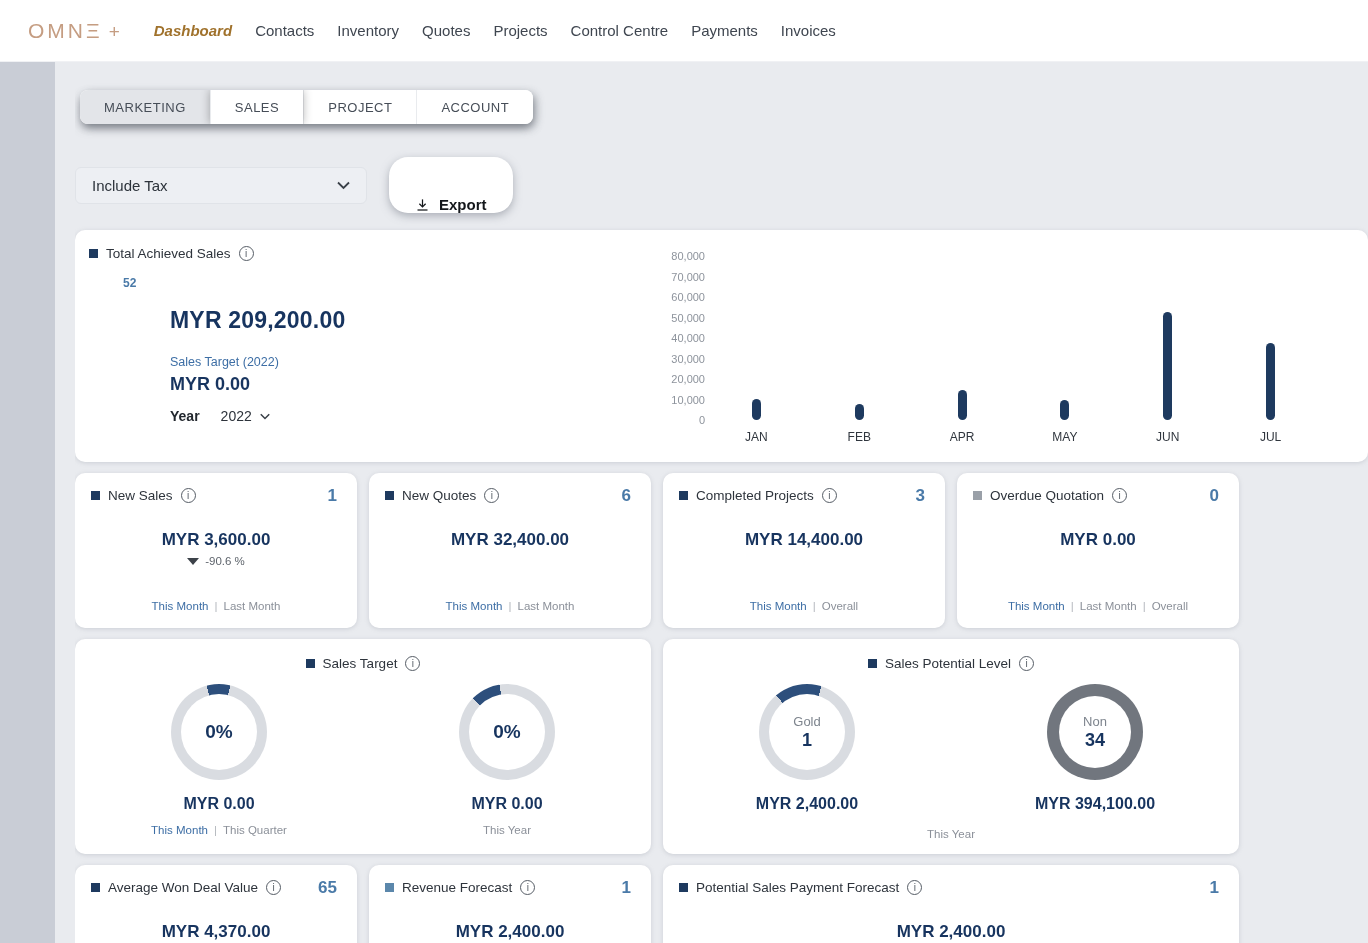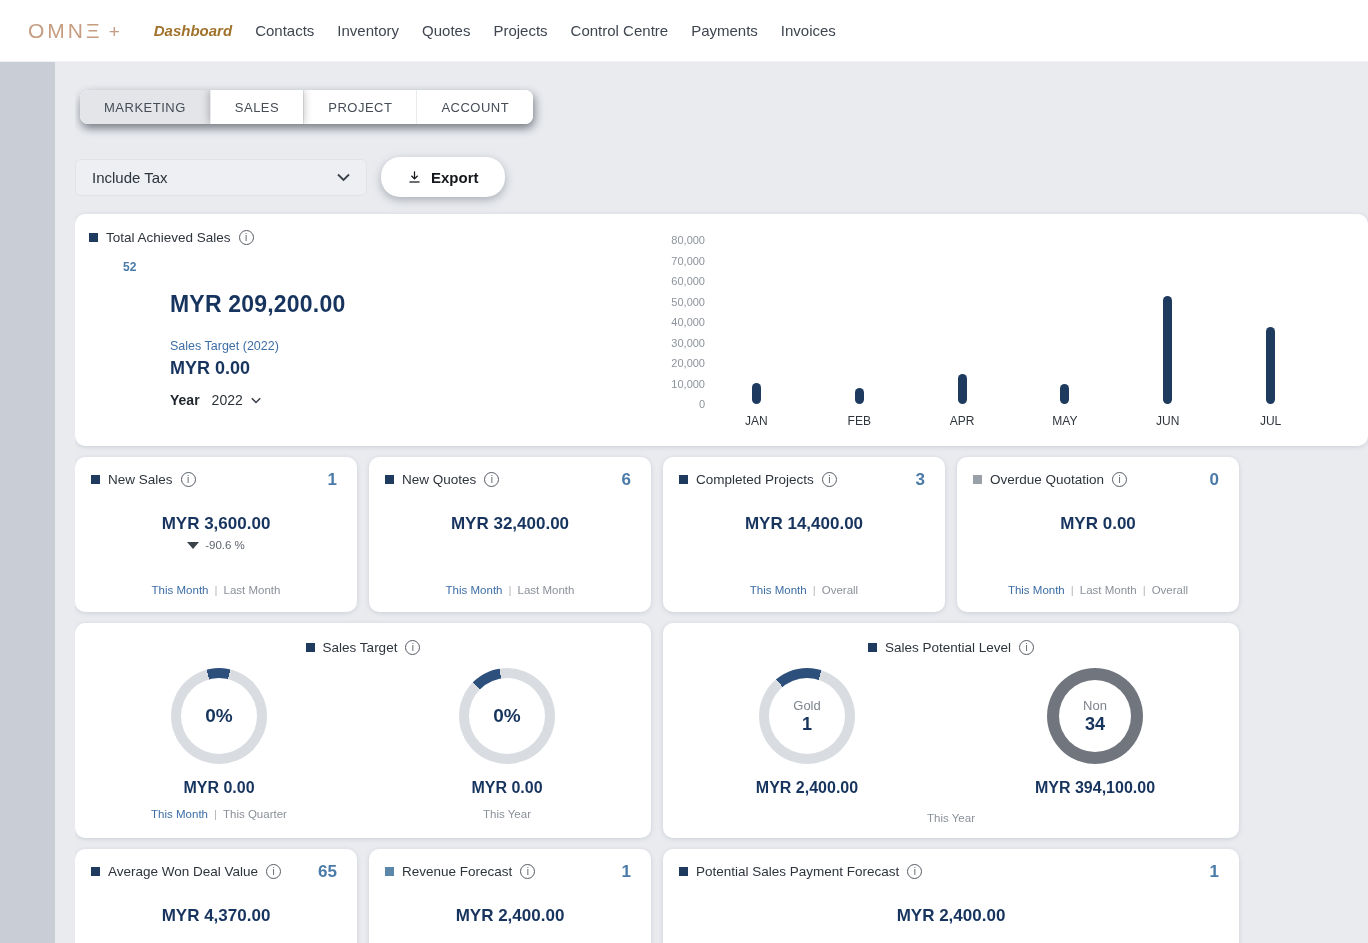"Include Tax" .controls { gap: 14px -> 22px }
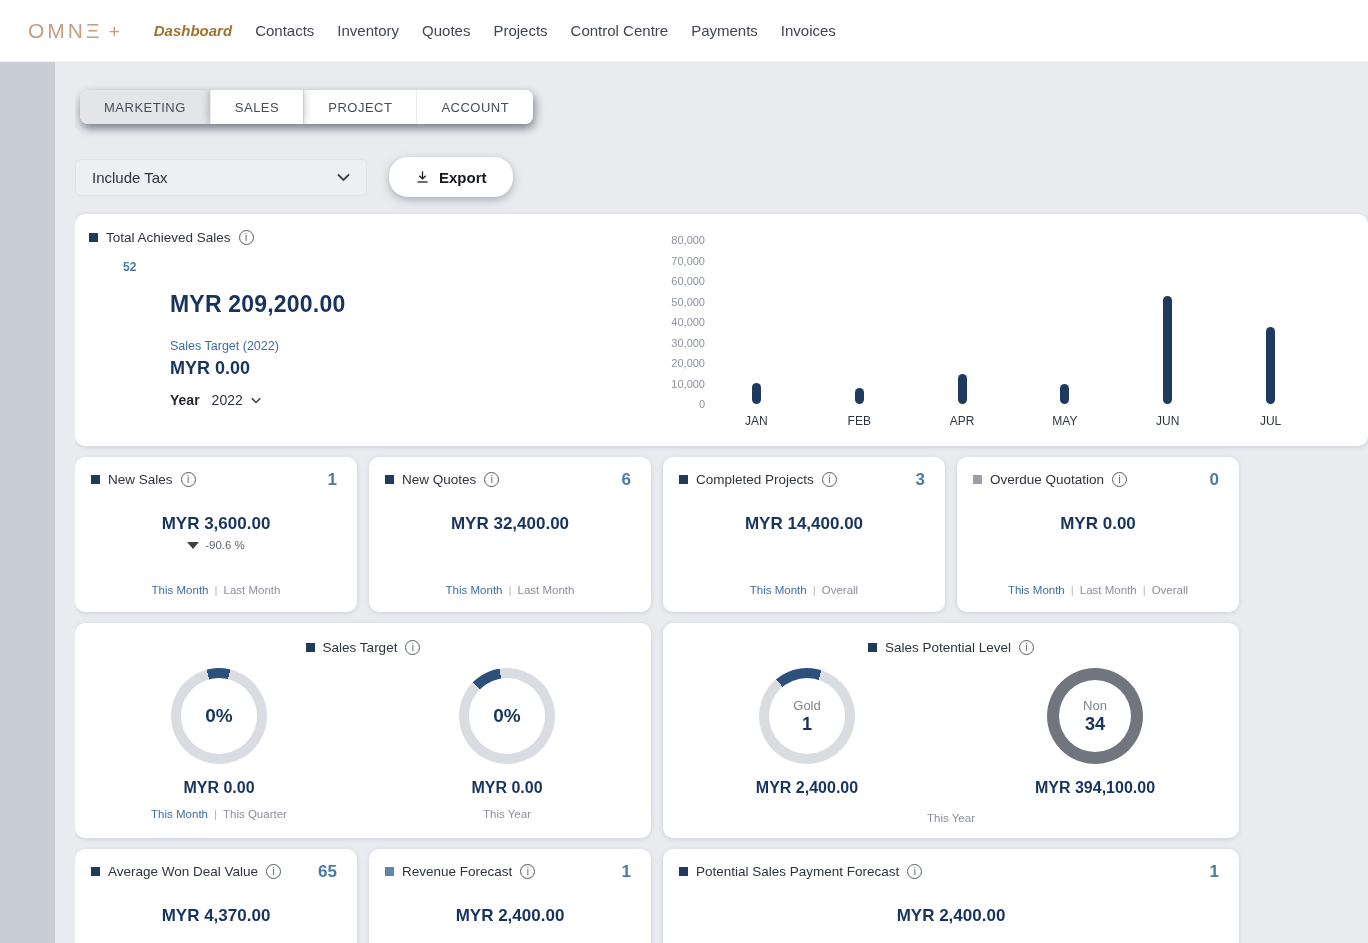"Export" .export-btn { align-items: center -> flex-end; height: 40px -> 56px }
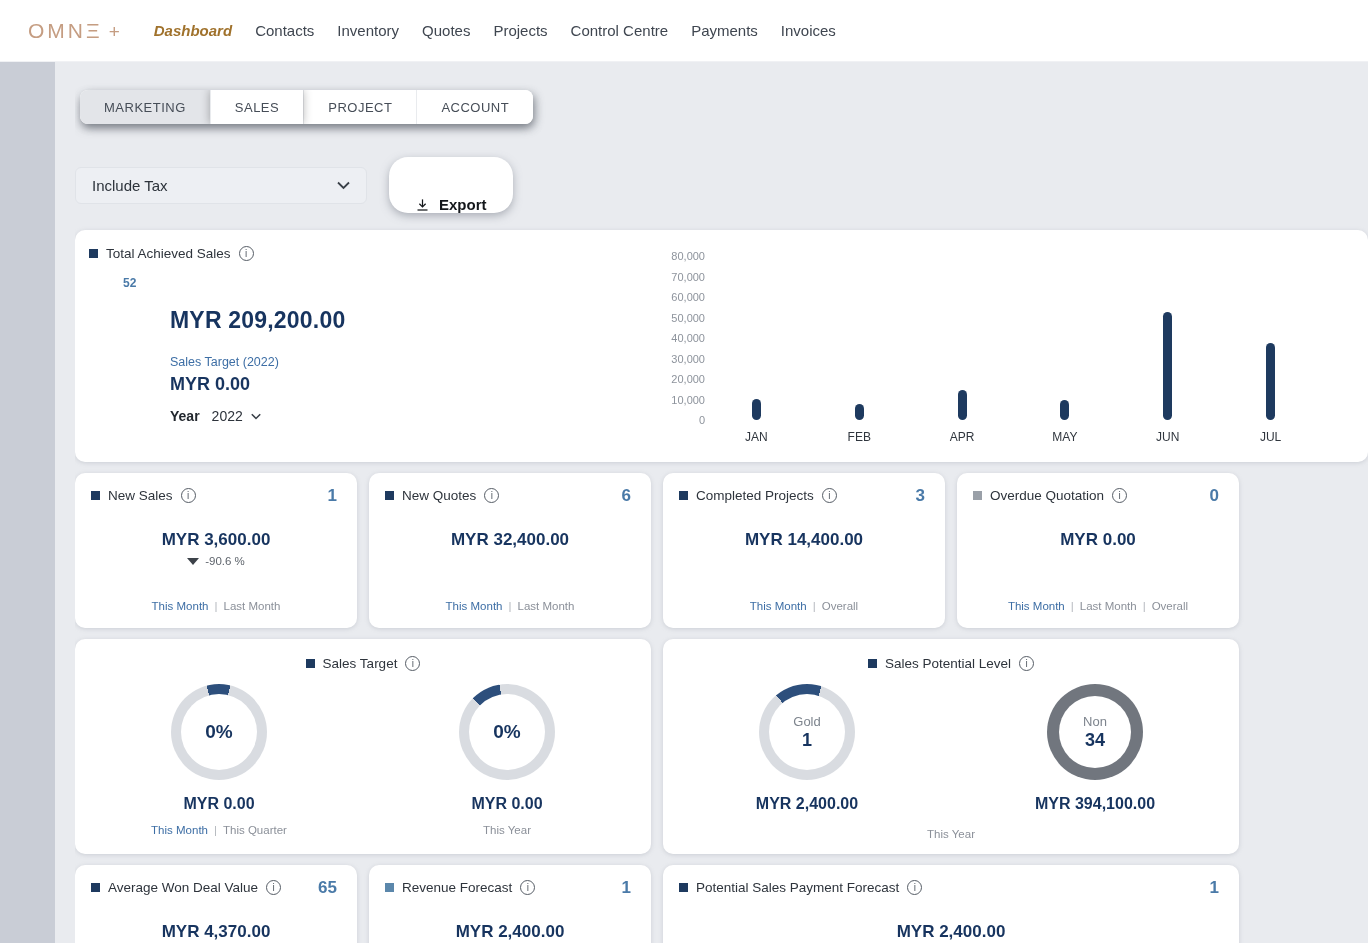"Year" .year-row { gap: 12px -> 21px }
